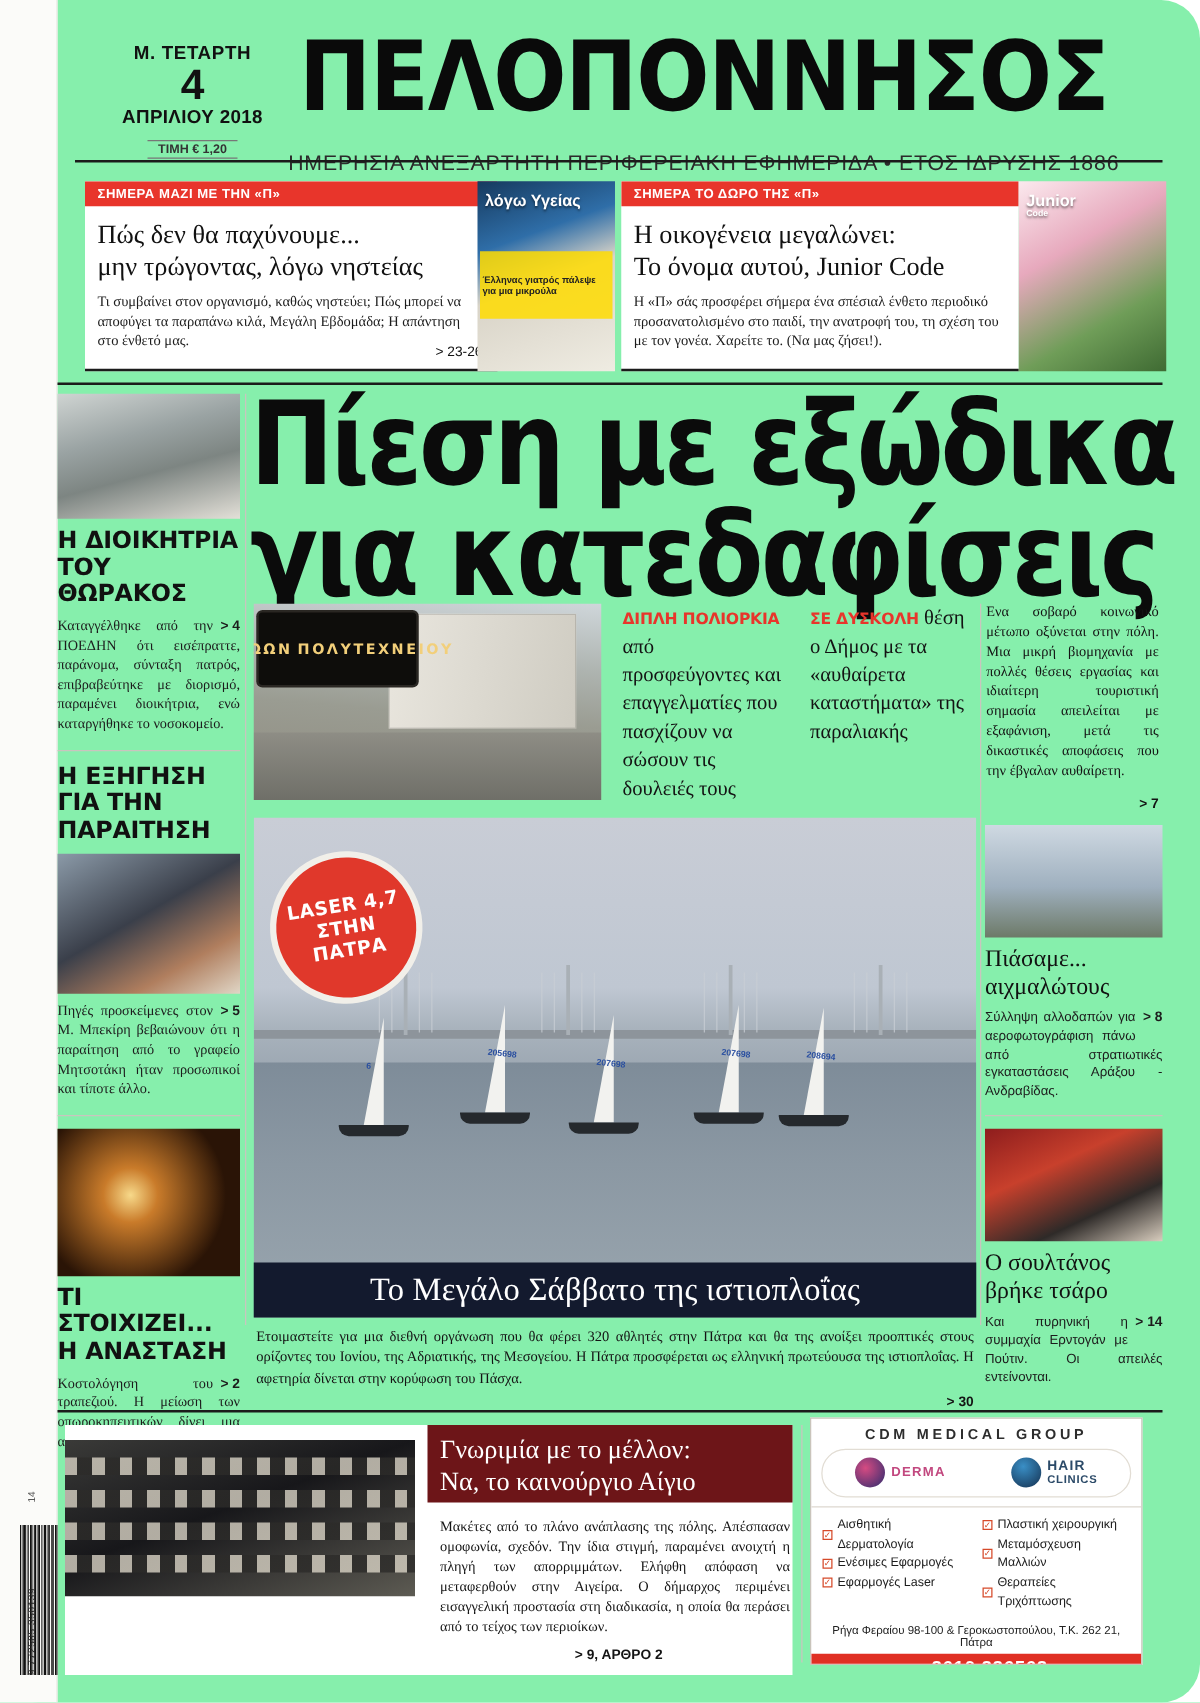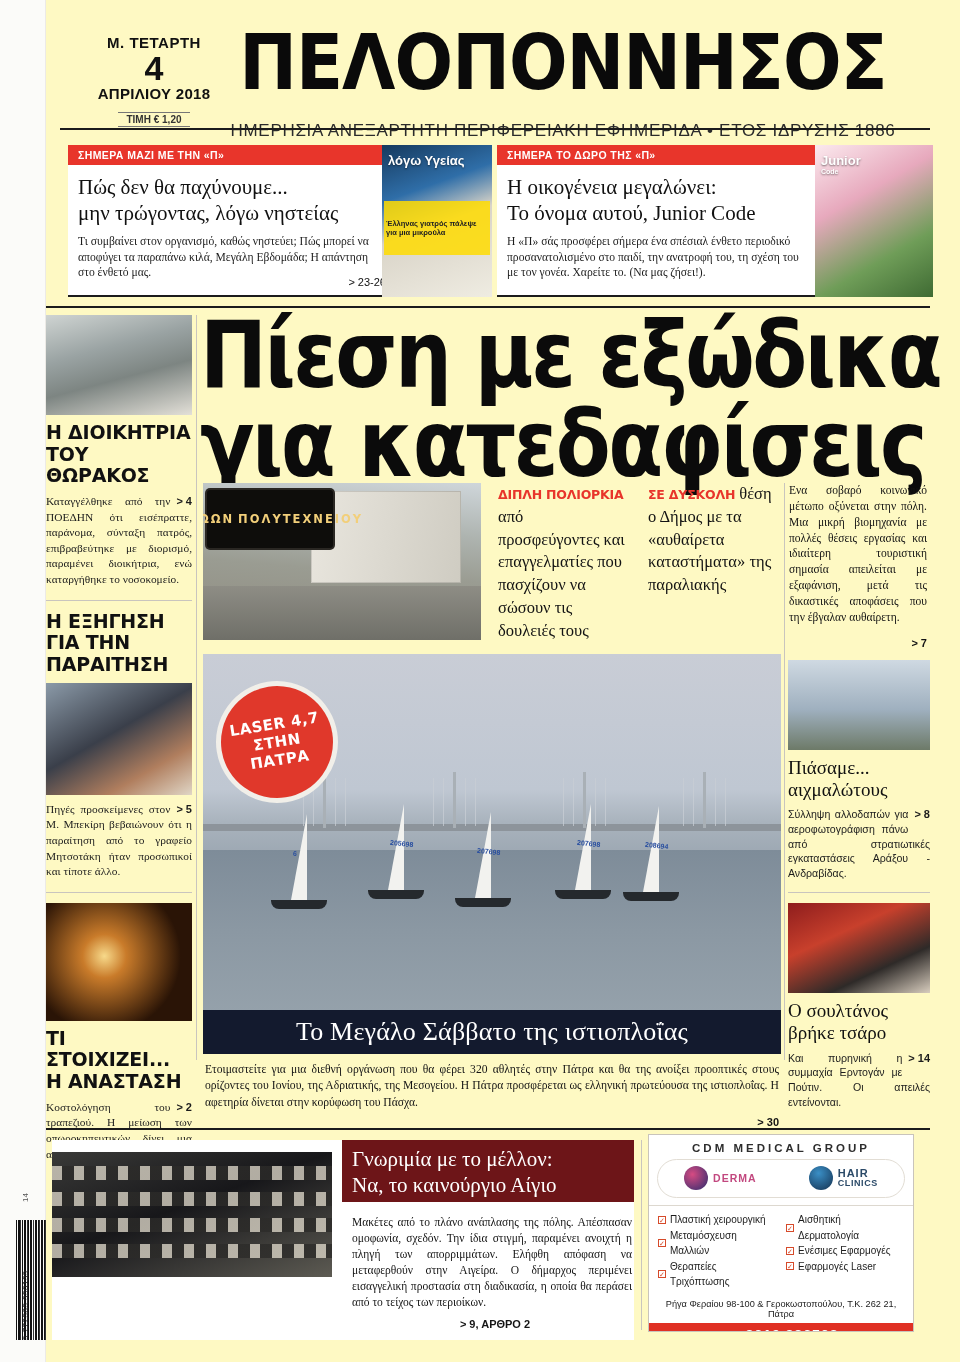"Μ. ΤΕΤΑΡΤΗ" .page { background: #fef9c3 -> #86efac; border-radius: none -> 31px }
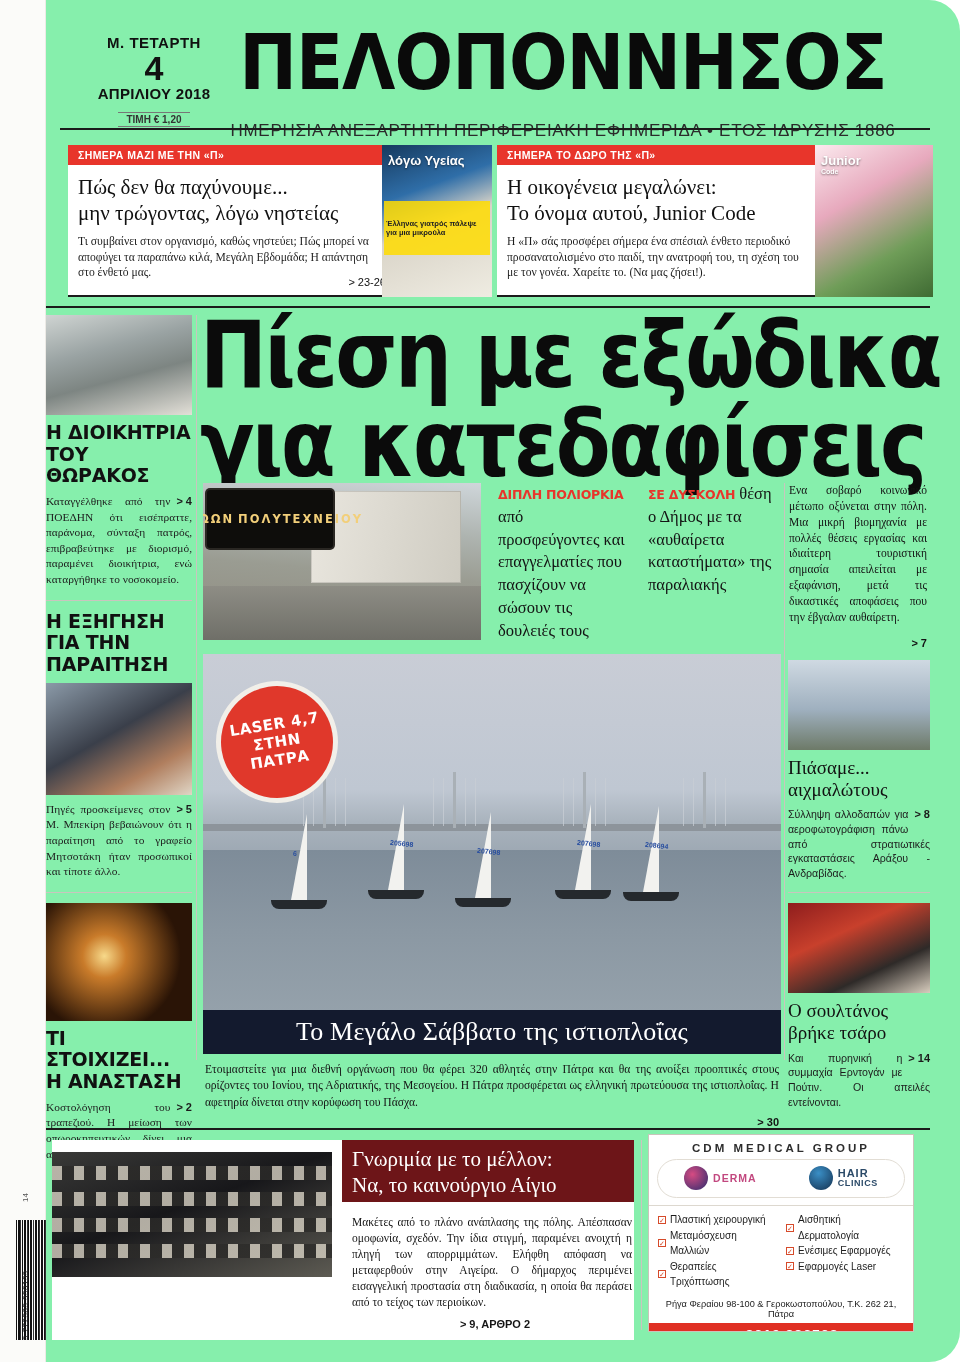"Πλαστική χειρουργική" ul { order: before "Αισθητική Δερματολογία" -> after "Αισθητική Δερματολογία" }
